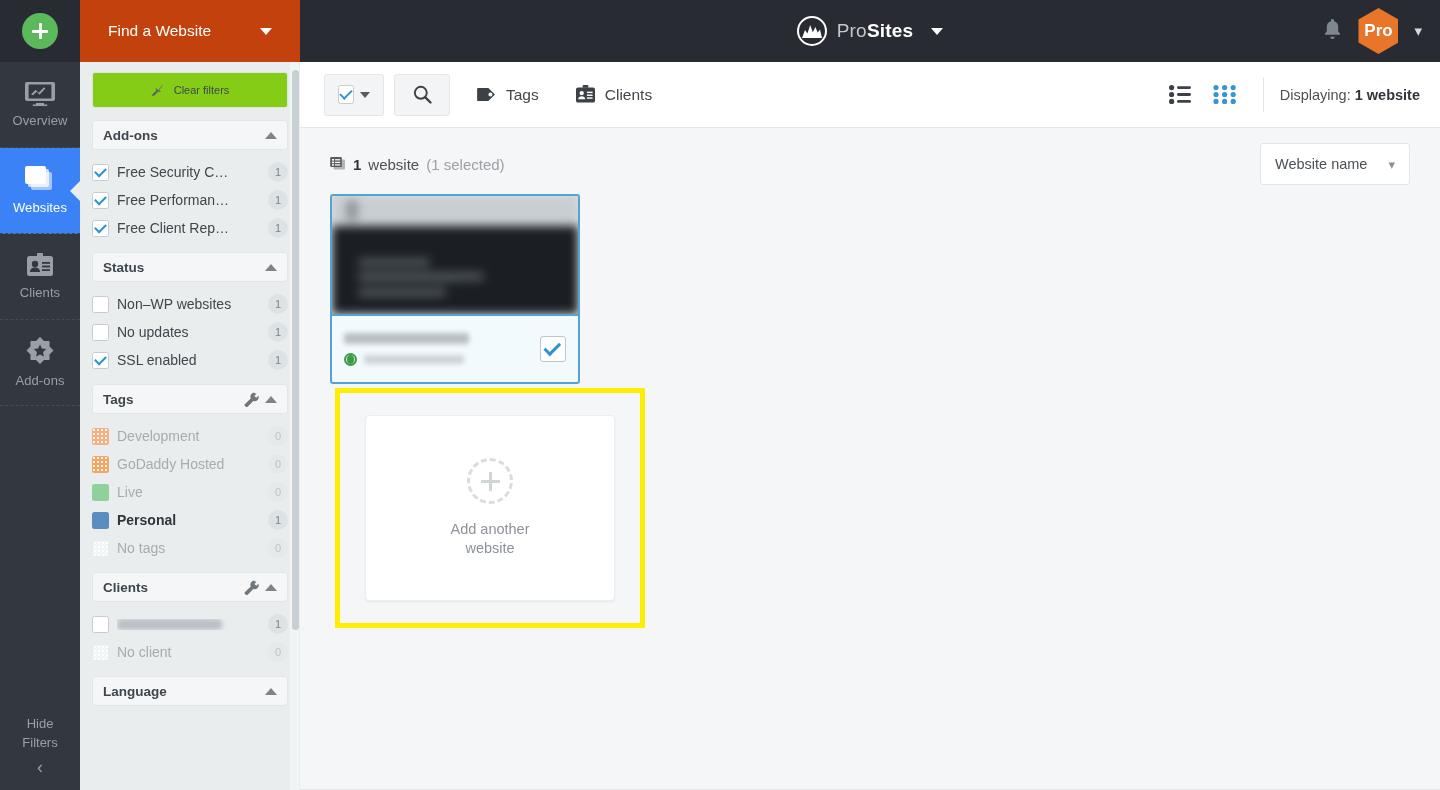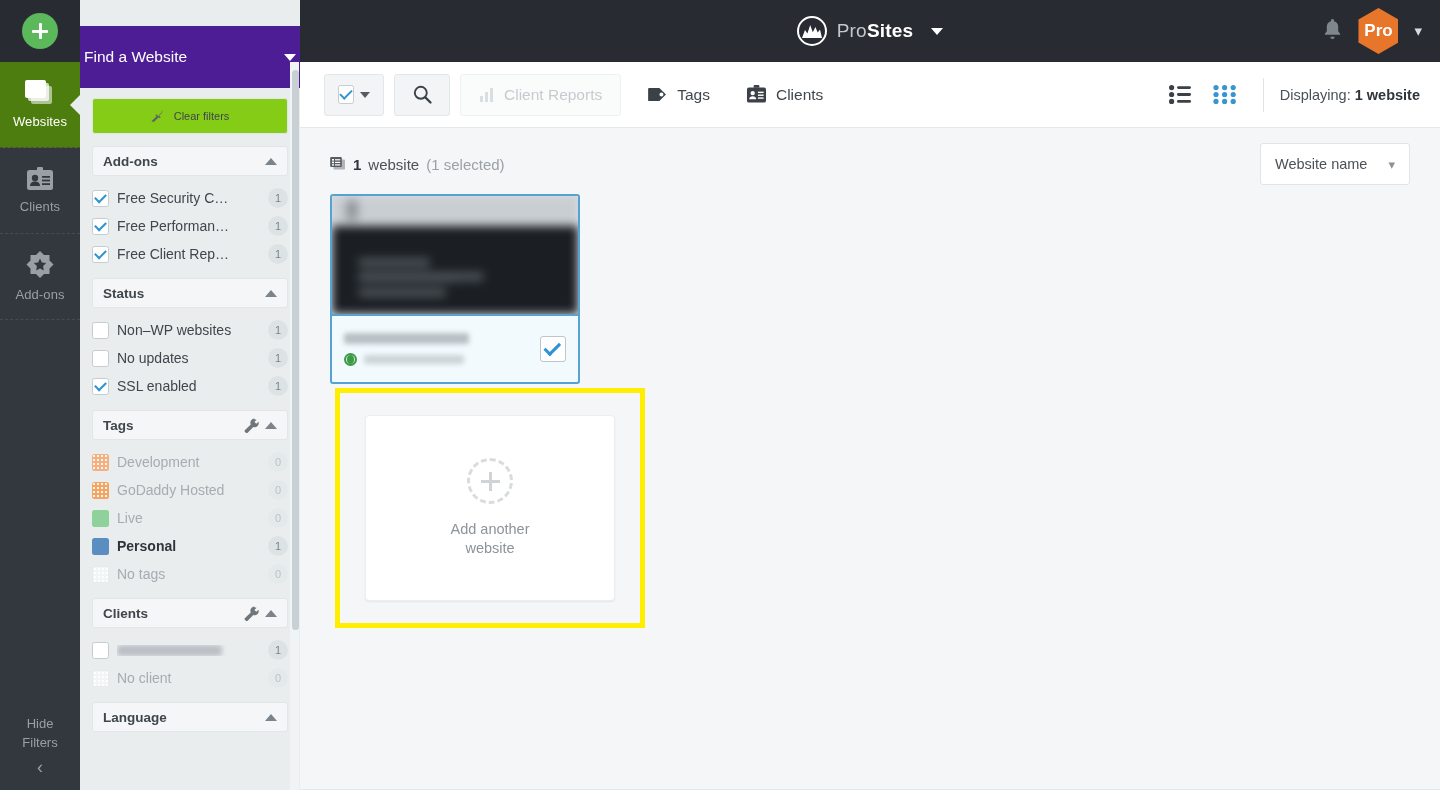"Find a Website" .filters-head { background: #4c1d95 -> #c2410c; margin-top: 26px -> none; padding: 0 4px -> 0 28px }
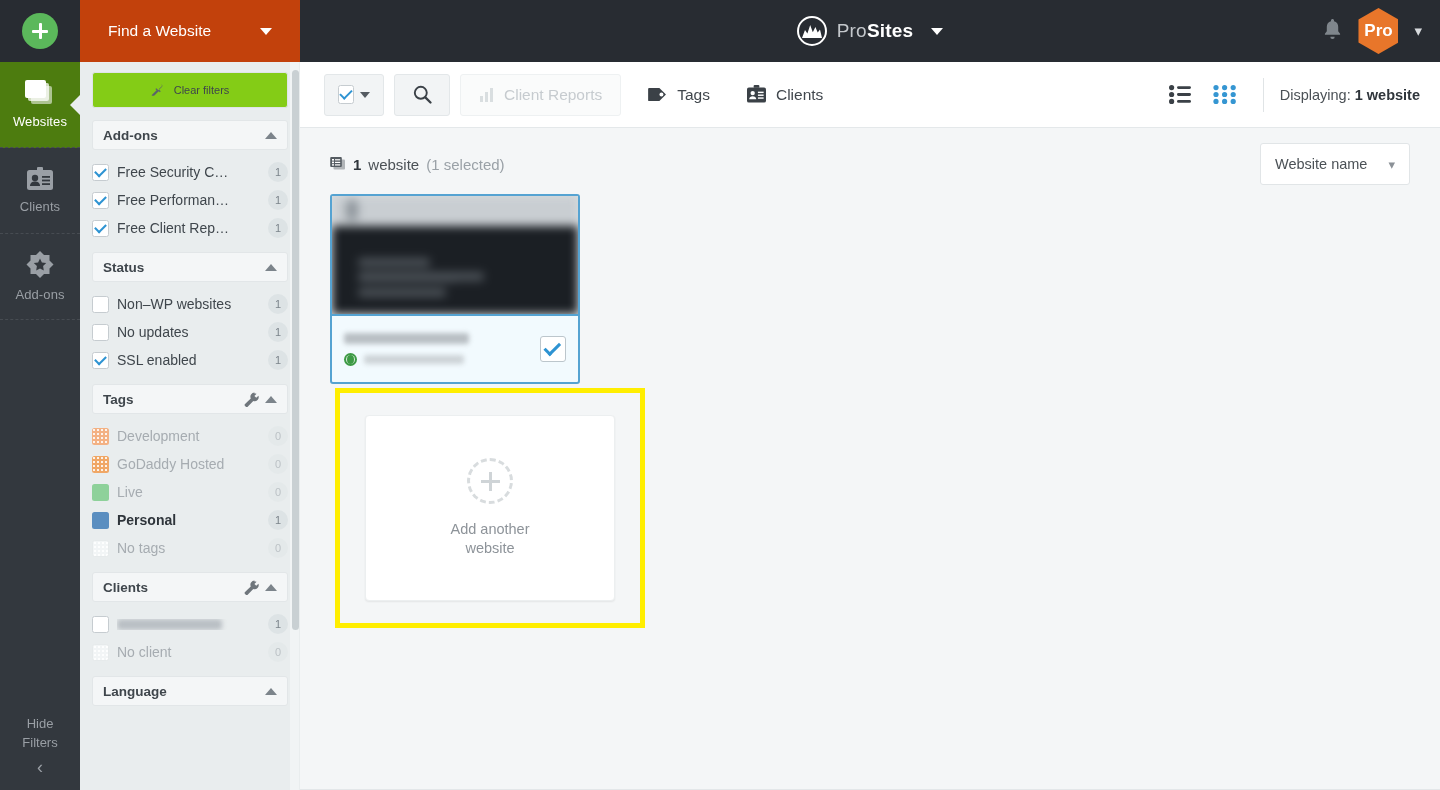"Client Reports" div.tb-btn { html: <div> <svg> <rect></rect> <rect></rect> <rect></rect> </svg> <span>Client Reports</span> </div> -> none }
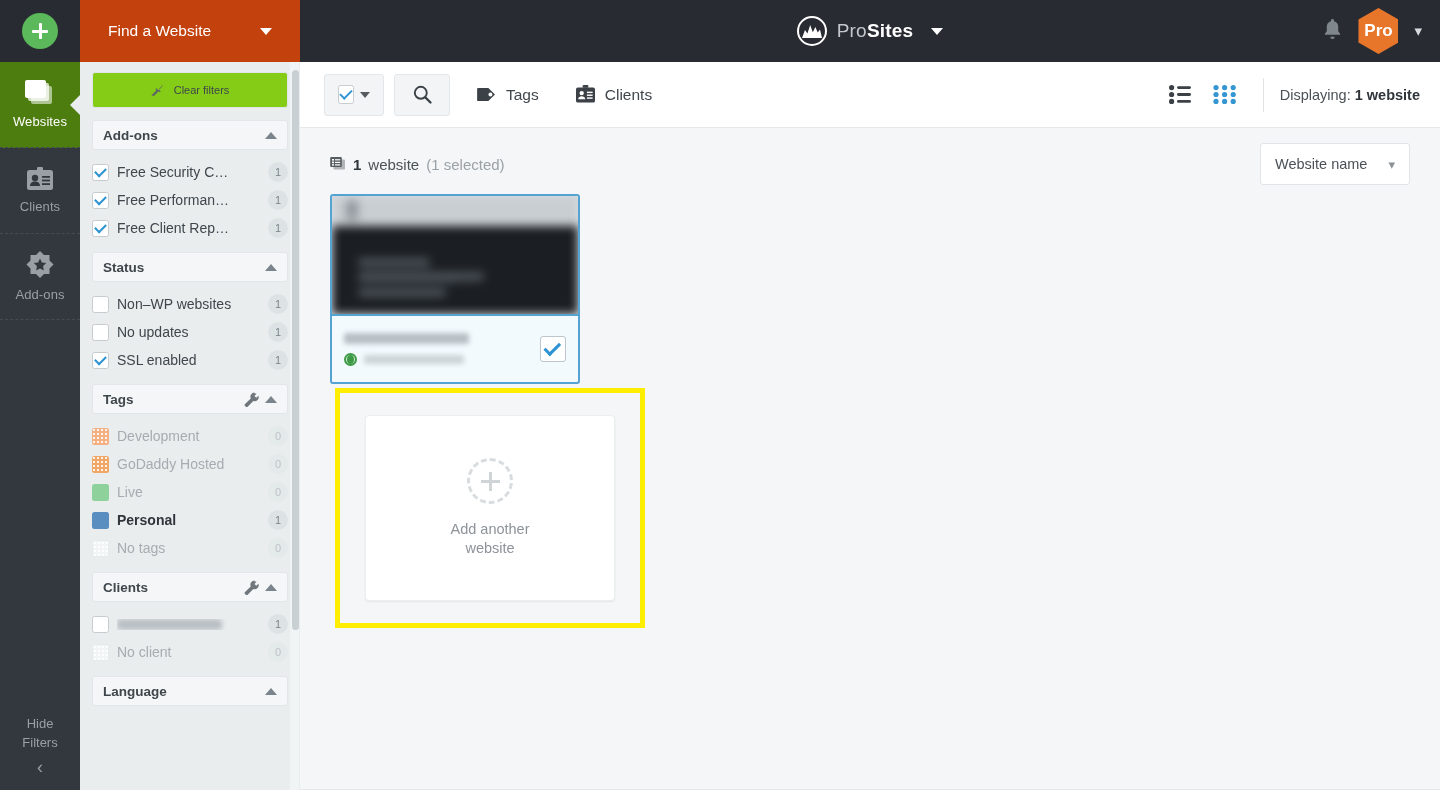"Overview" div.rail-item { html: none -> <div> <svg> <path></path> <path></path> </svg> <span>Overview</span> </div> }
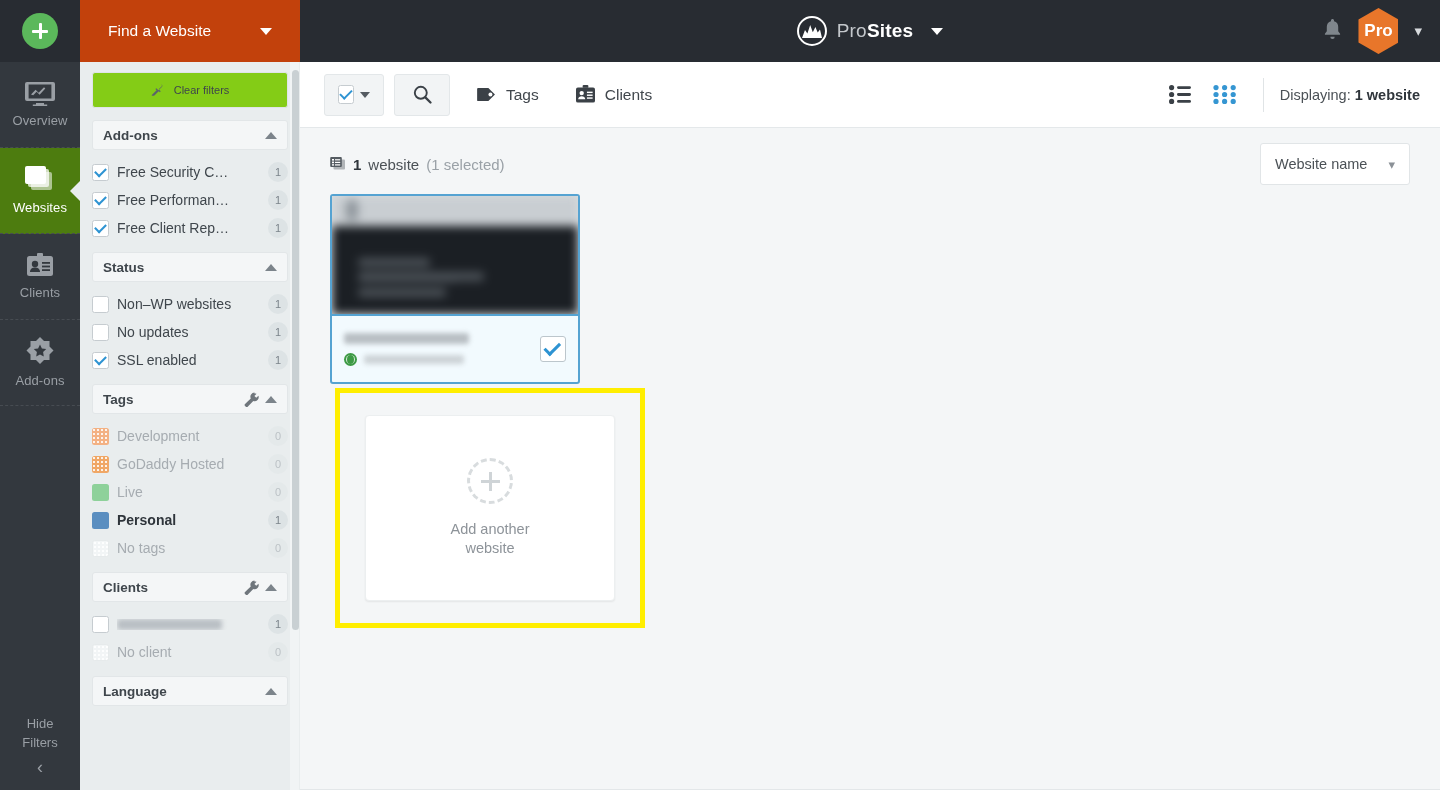"Websites" .rail-item.active { background: #4d7c0f -> #3b82f6 }
